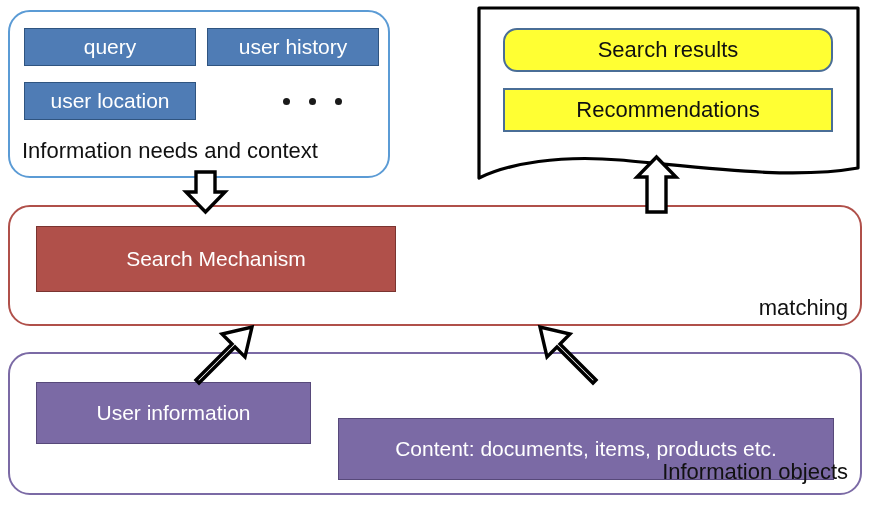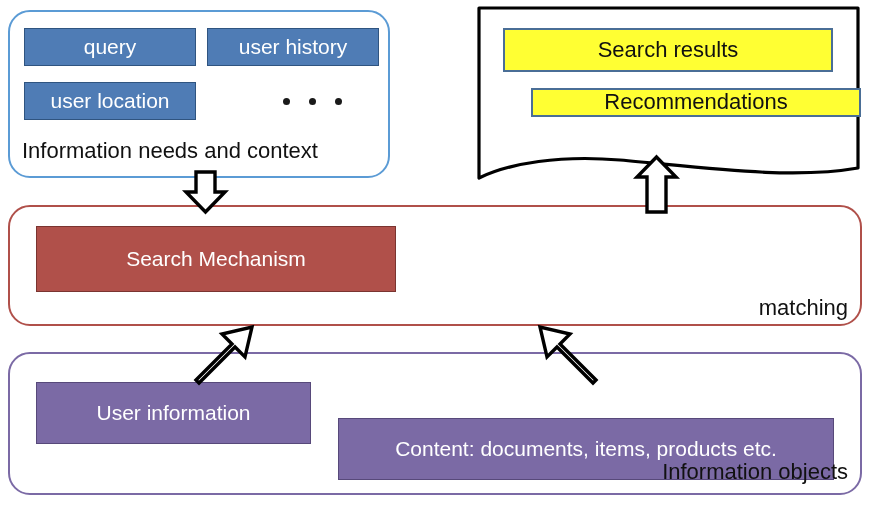"Search results" .y-search { border-radius: none -> 14px }
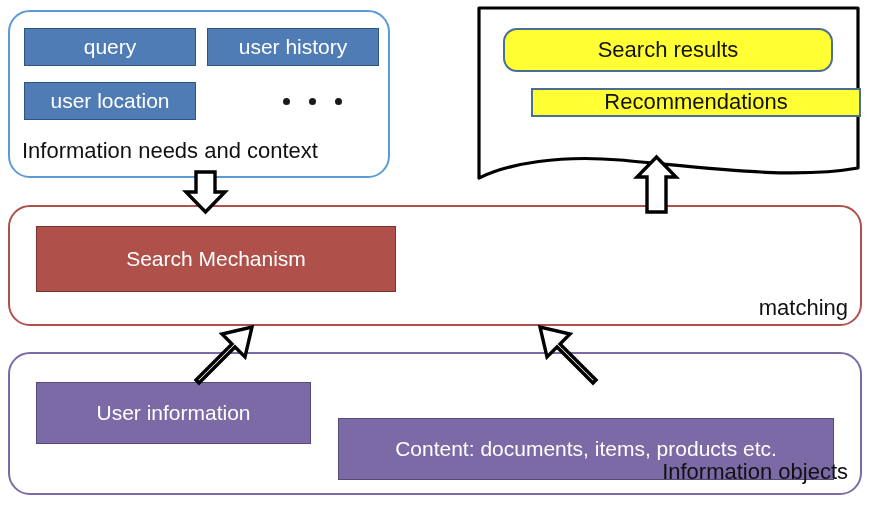"Recommendations" .y-recs { height: 29px -> 44px; margin-left: 28px -> none }
